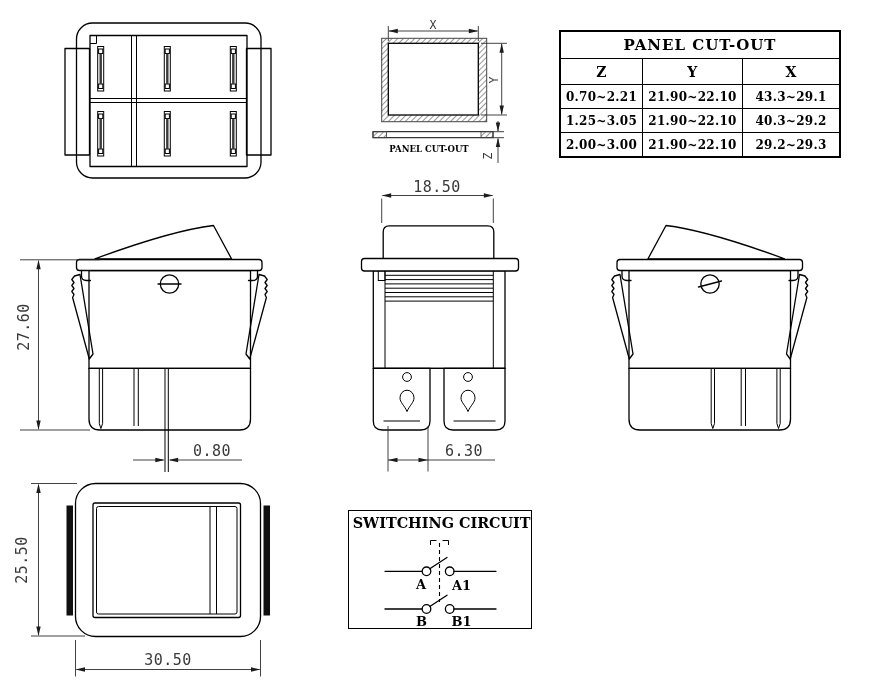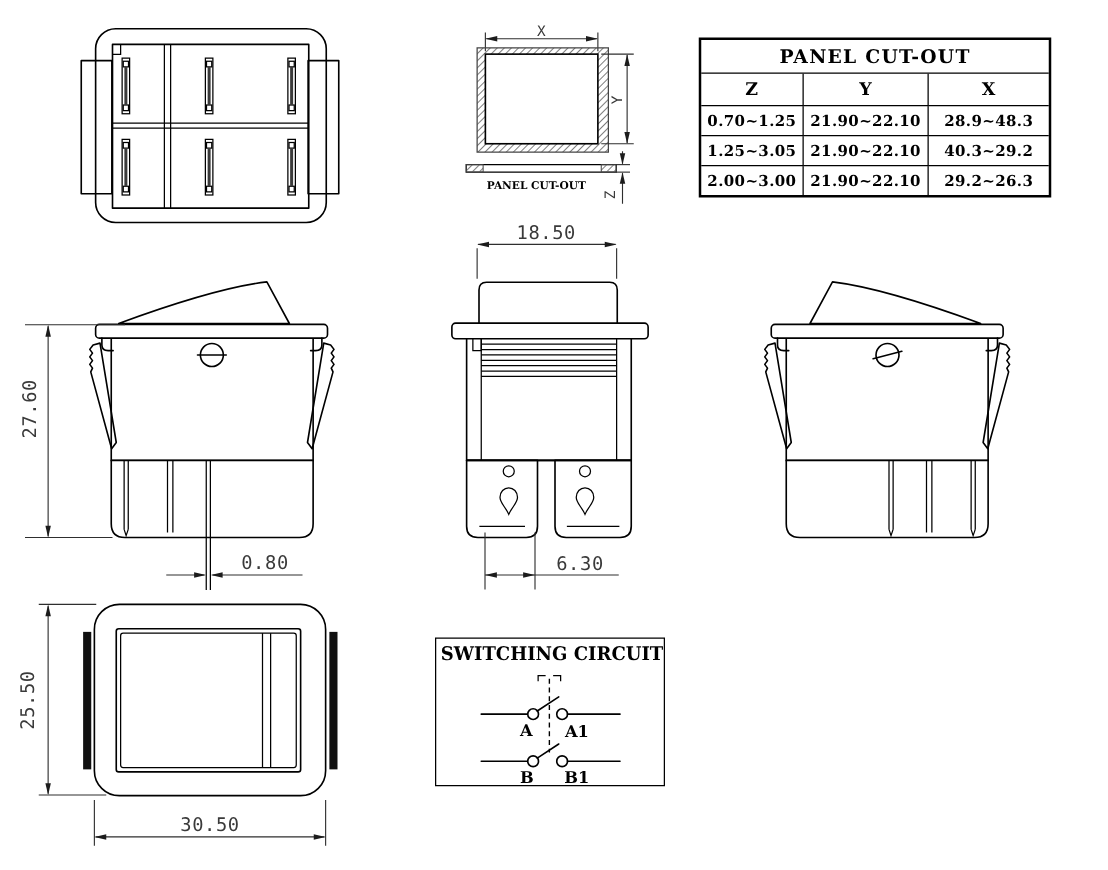"0.70~1.25" div.pc-cell { text: 1.25 -> 2.21 }
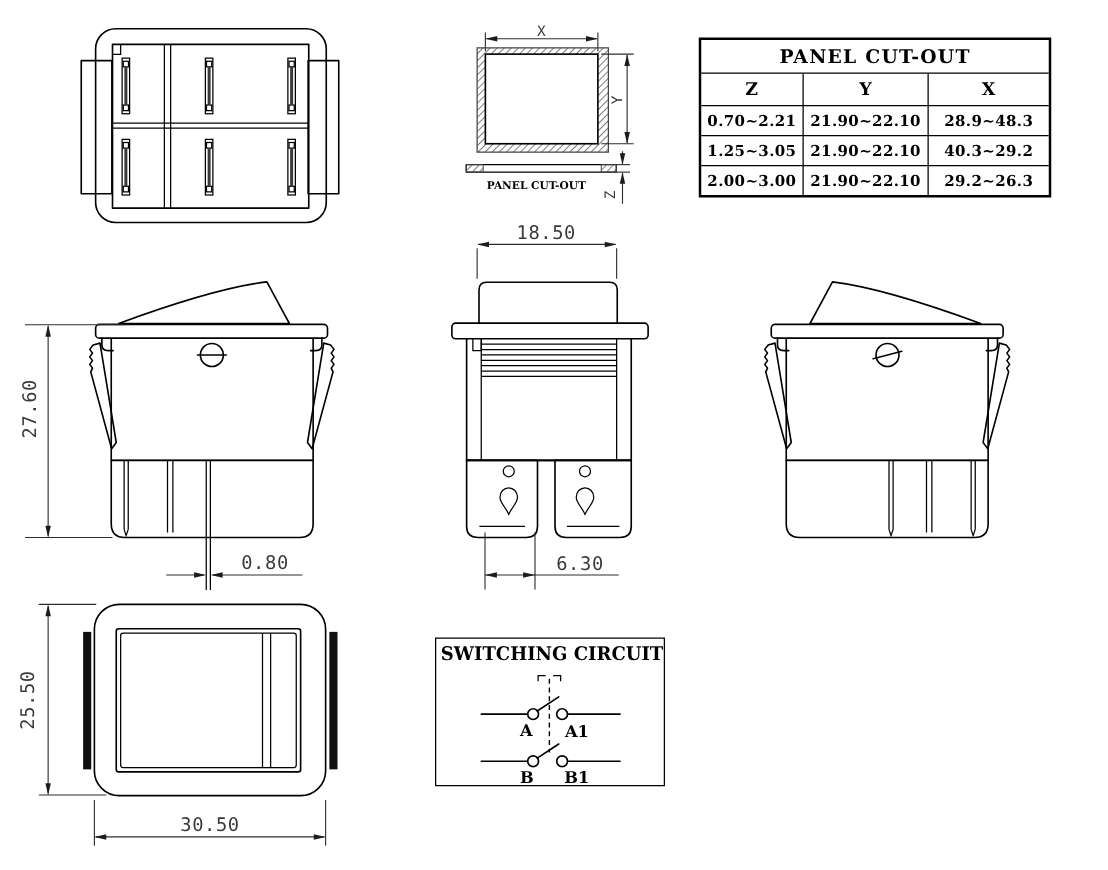"28.9~48.3" div.pc-cell { text: 28.9~48.3 -> 43.3~29.1 }
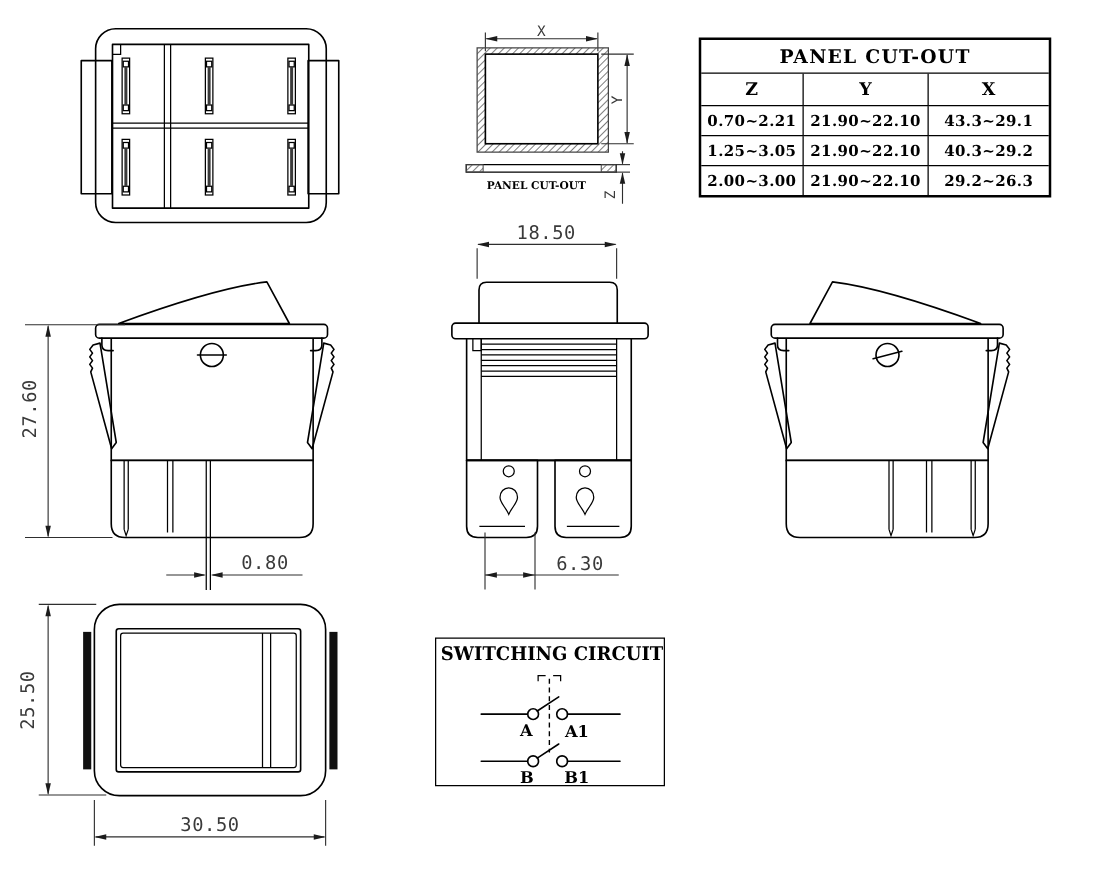"29.2~26.3" div.pc-cell { text: 26.3 -> 29.3 }
